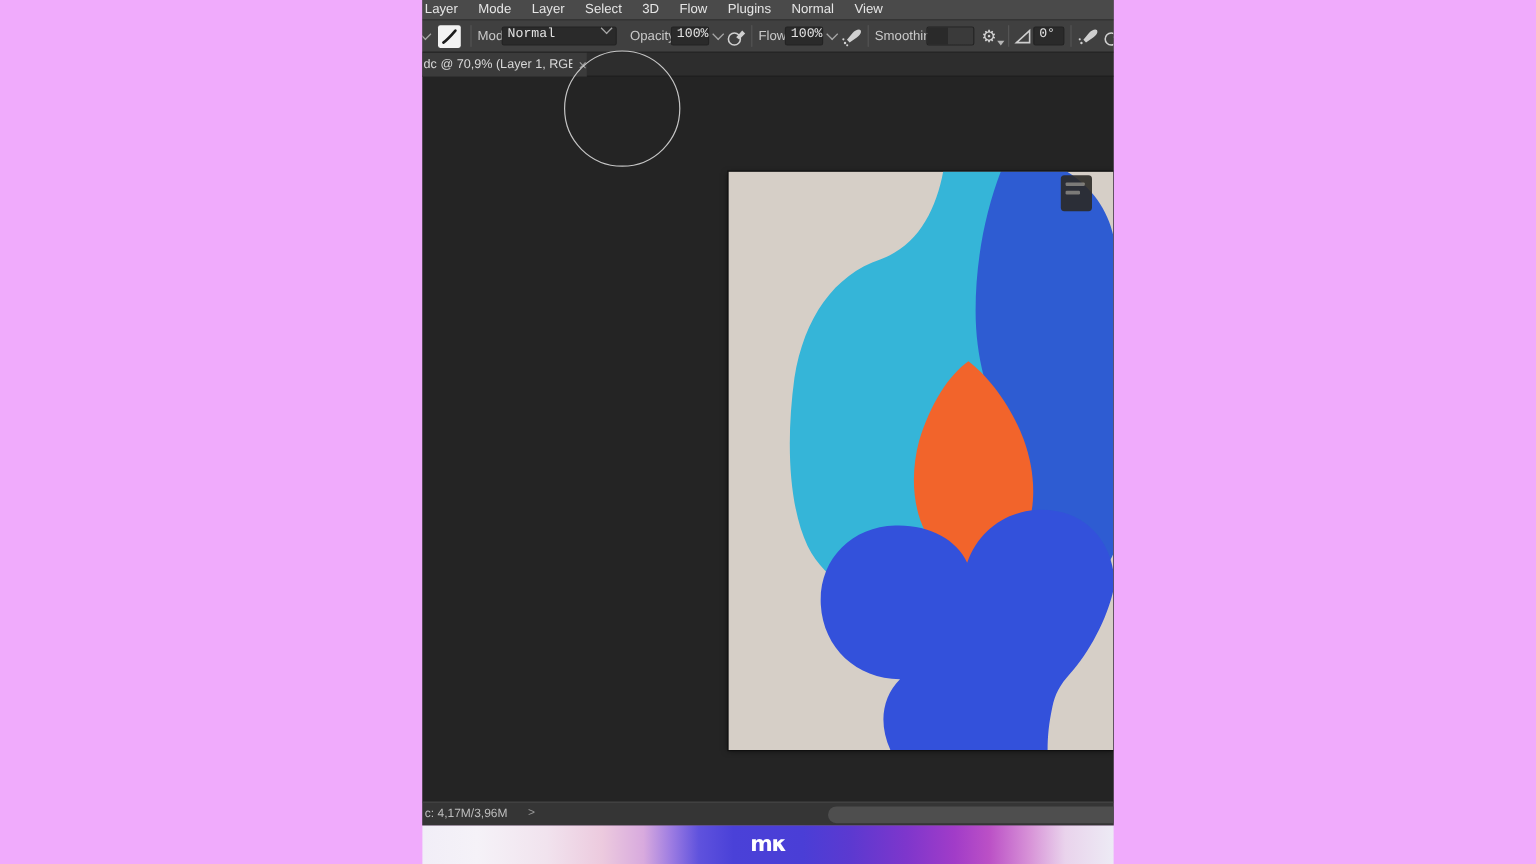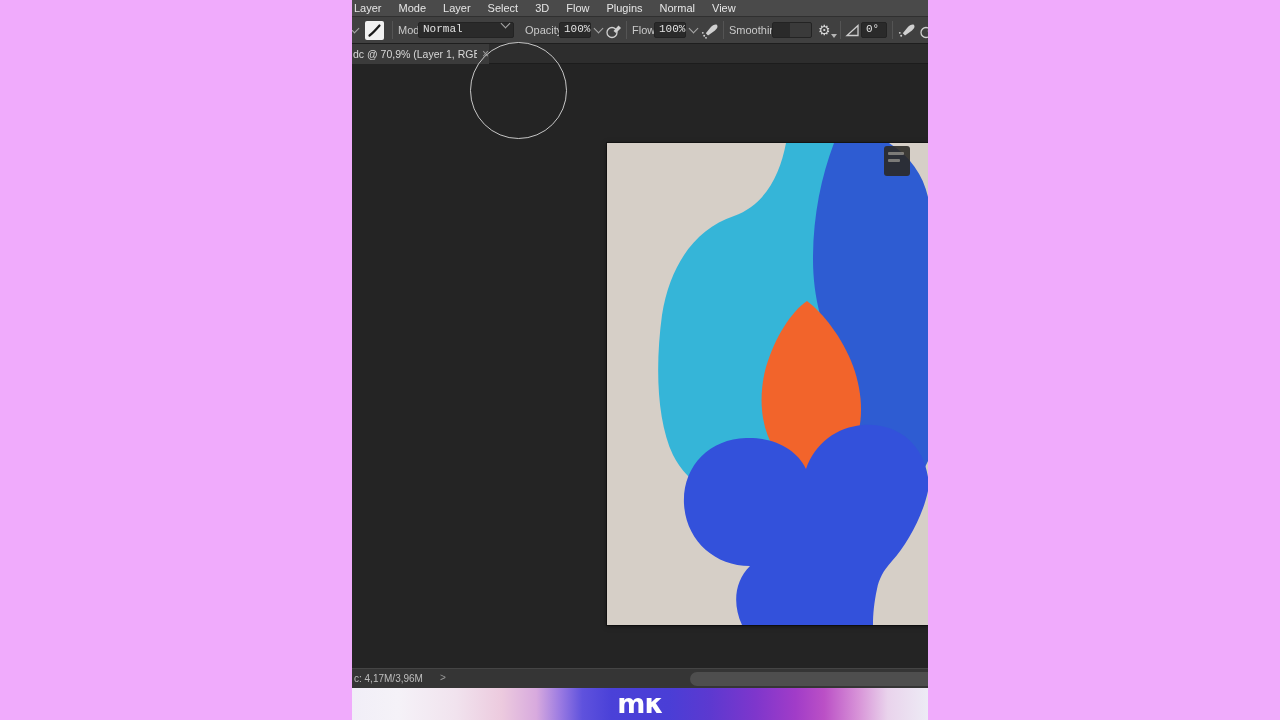"mκ" .banner .logo { font-size: 27px -> 18px }
